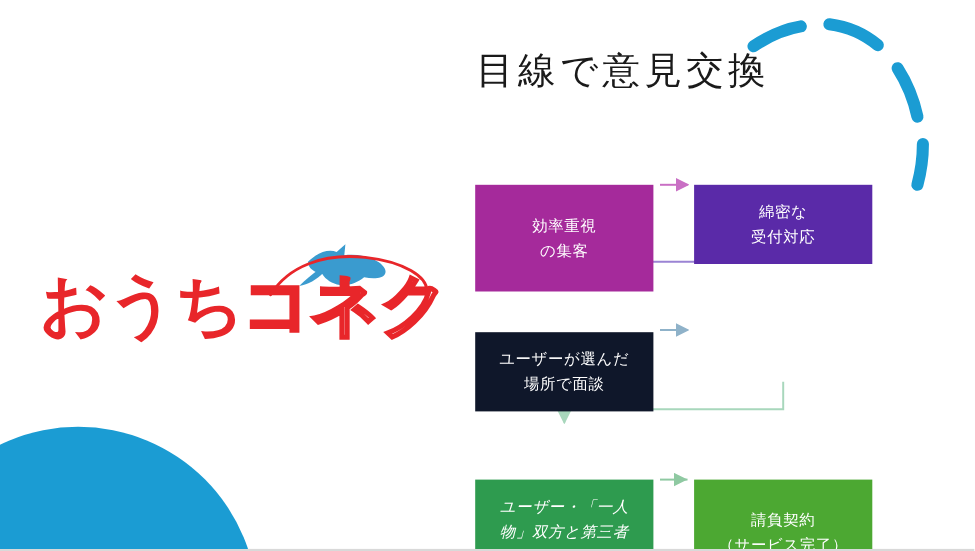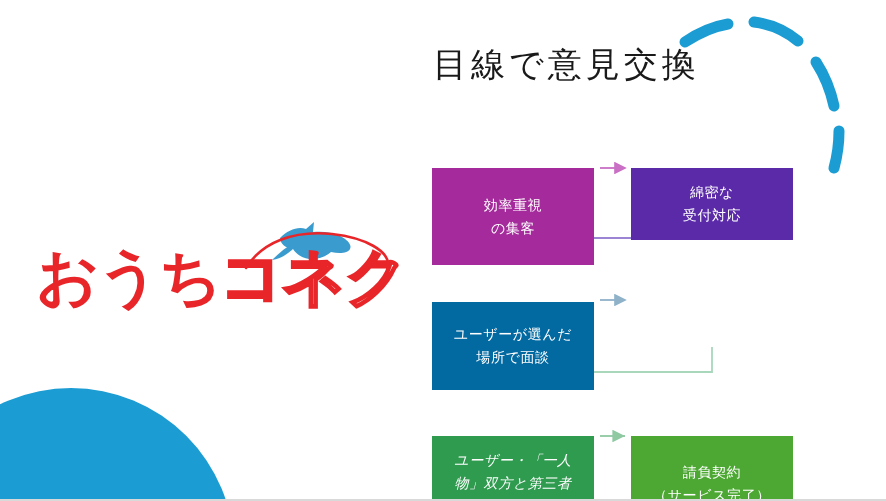"ユーザーが選んだ" .box-r2c1 { background: #0369a1 -> #0f172a; height: 88px -> 72px }
